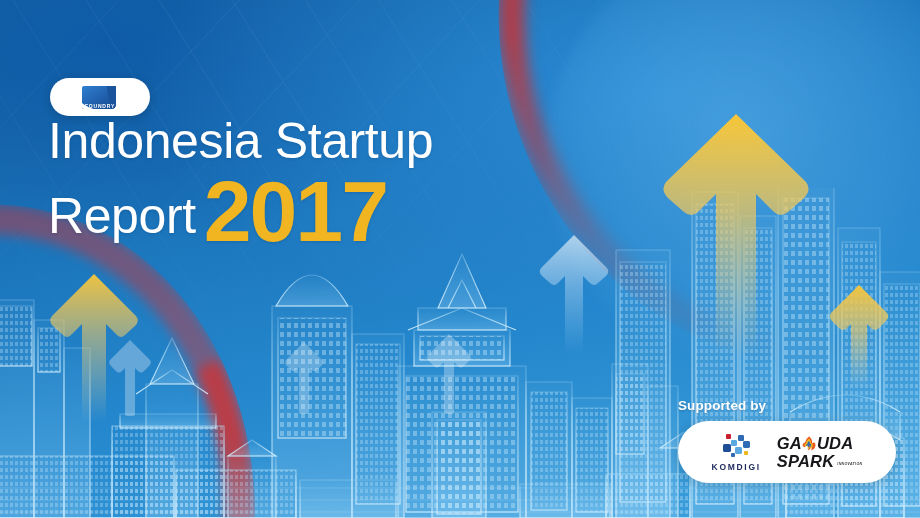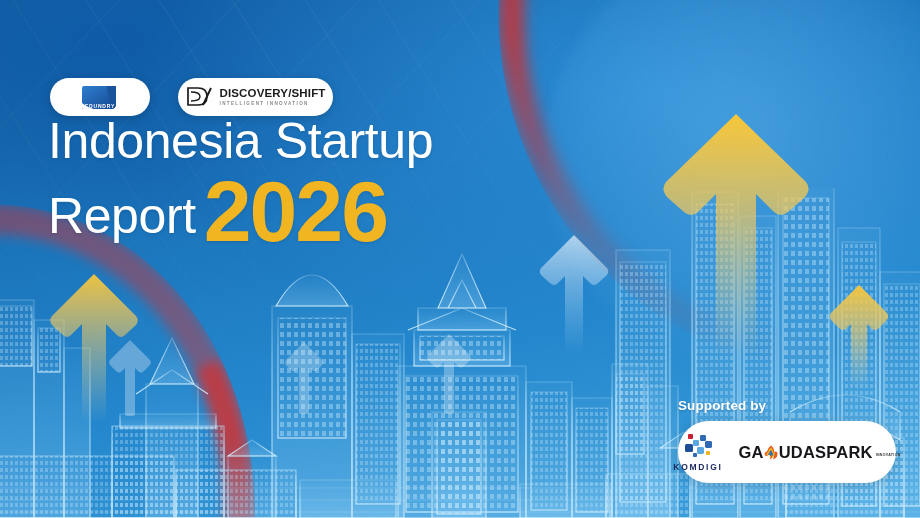"DISCOVERY/SHIFT" div.pill { html: <div> <svg> <path></path> <path></path> <line></line> </svg> <div> <span>DISCOVERY/SHIFT</span> <span>INTELLIGENT INNOVATION</span> </div> </div> -> none }
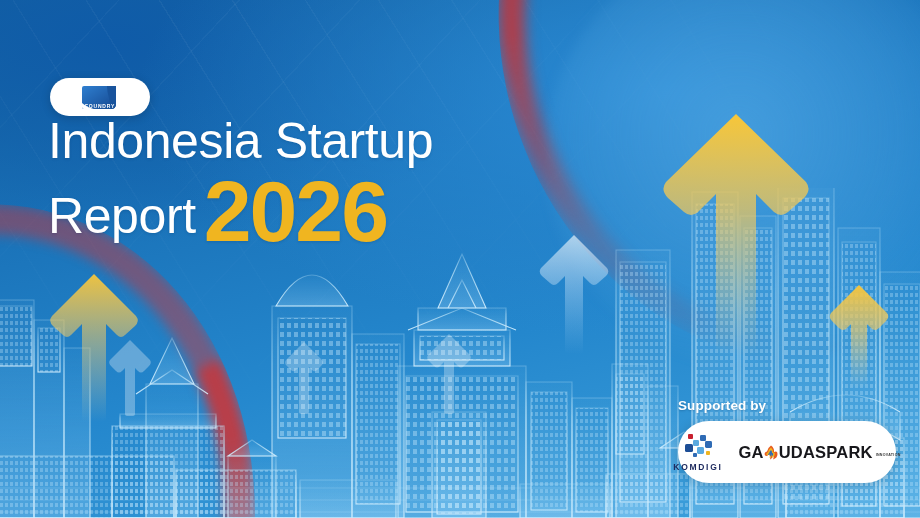"2026" span.year { text: 2026 -> 2017 }
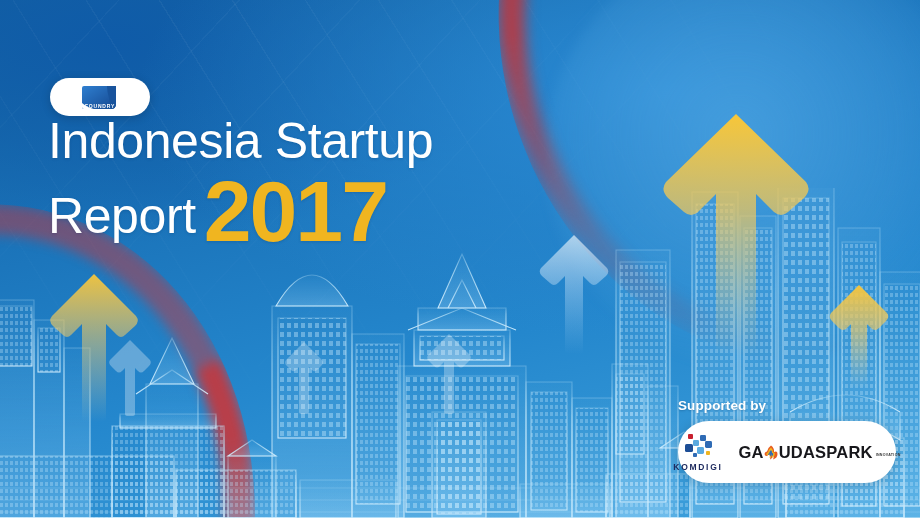"GA" .garuda { flex-direction: row -> column; font-style: none -> italic }
